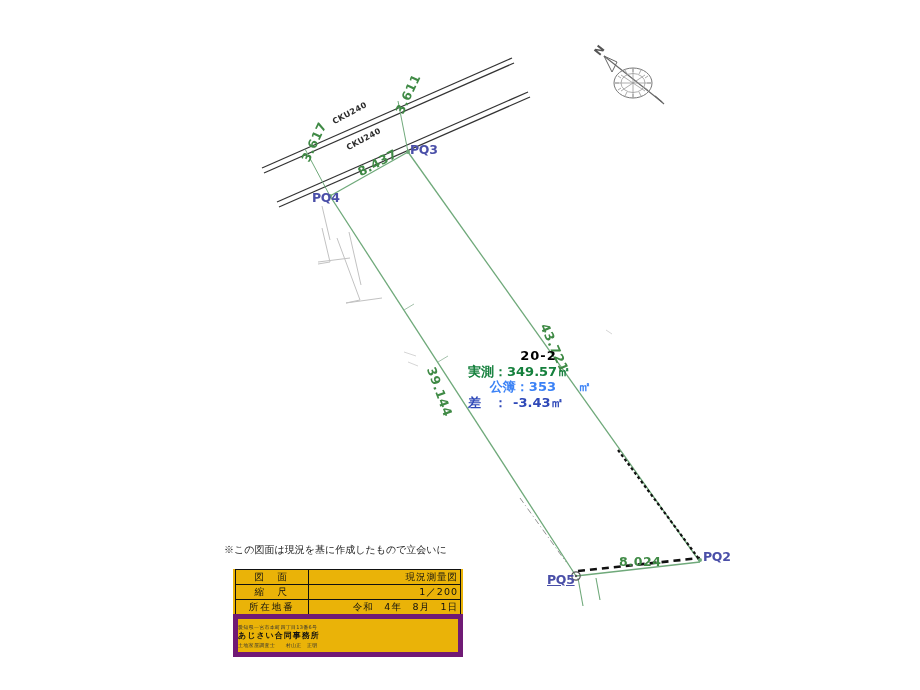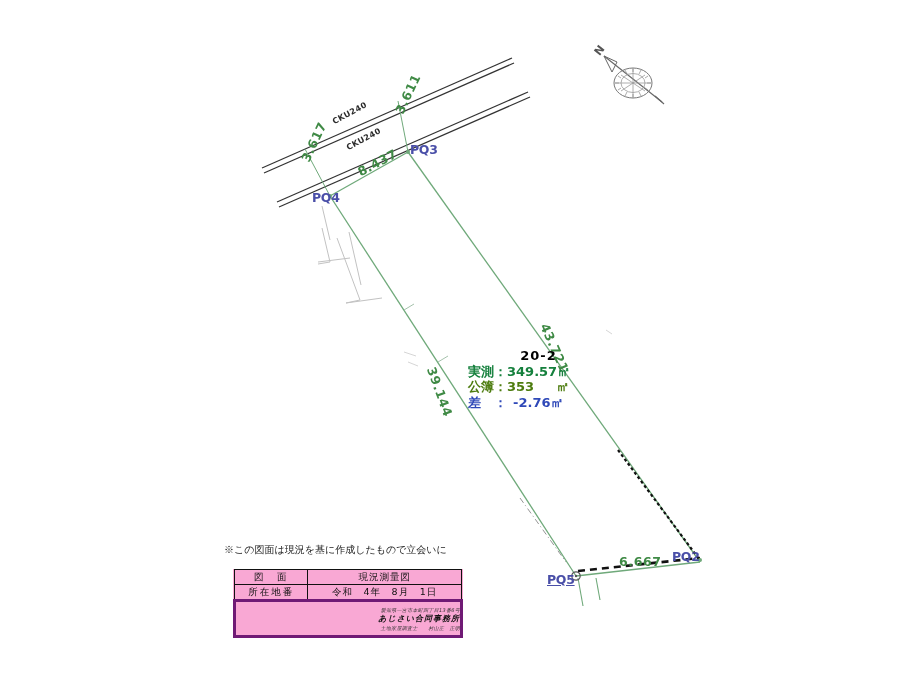"公簿：353 ㎡" #areablock .r2 { color: #4d7c0f -> #3b82f6; text-align: none -> right }
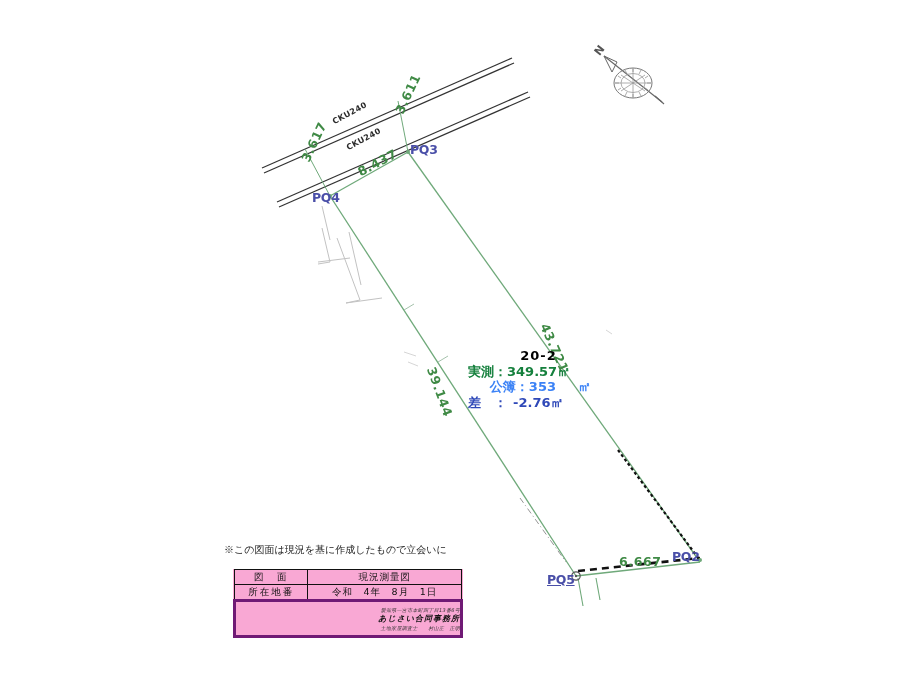"-2.76" span { text: -2.76 -> -3.43 }
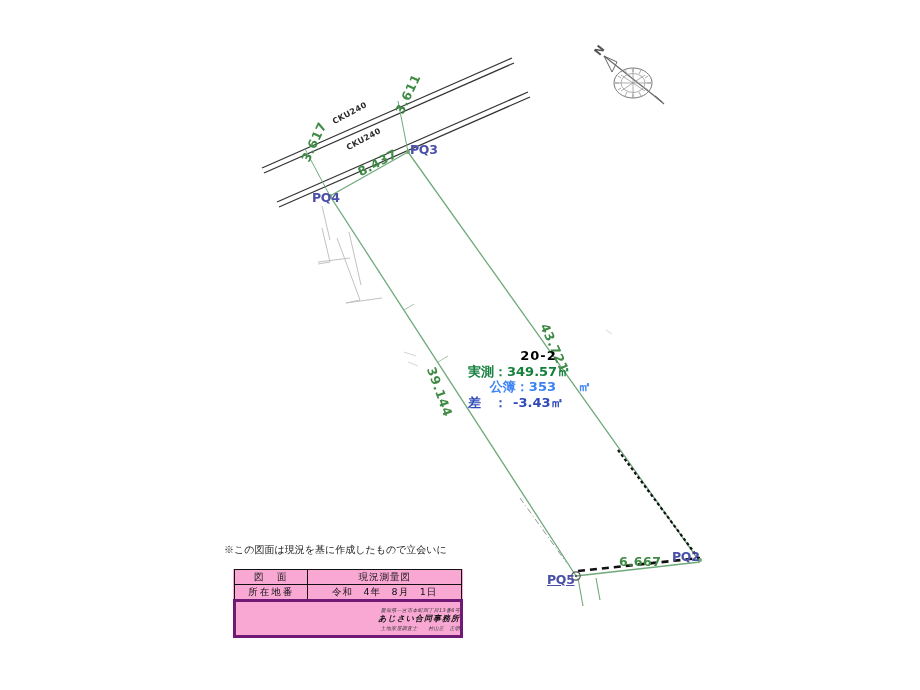"6.667" div.txt { text: 6.667 -> 8.024 }
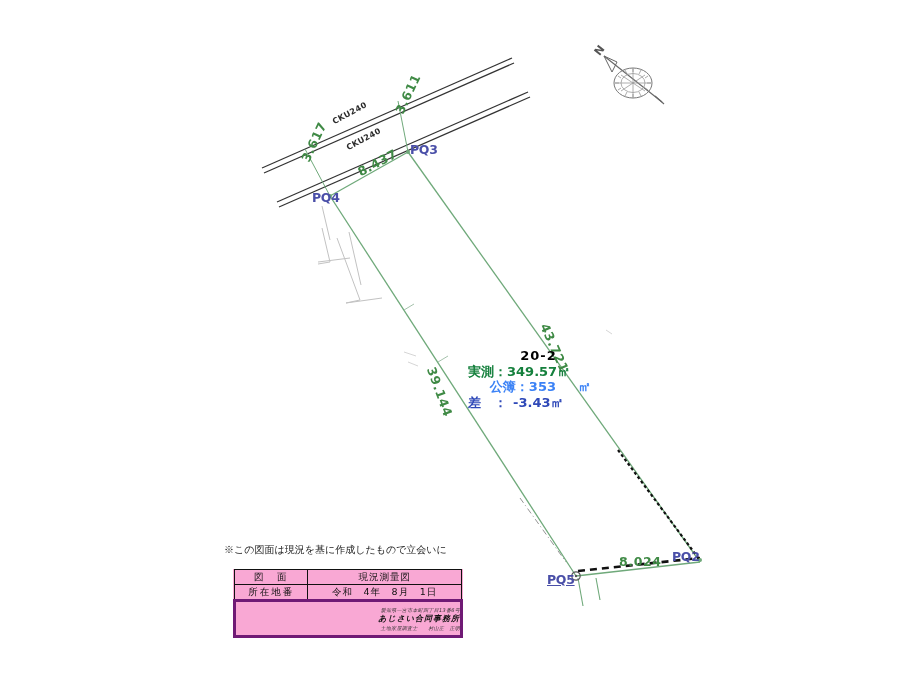"PQ2" div.txt { left: 672px -> 703px }
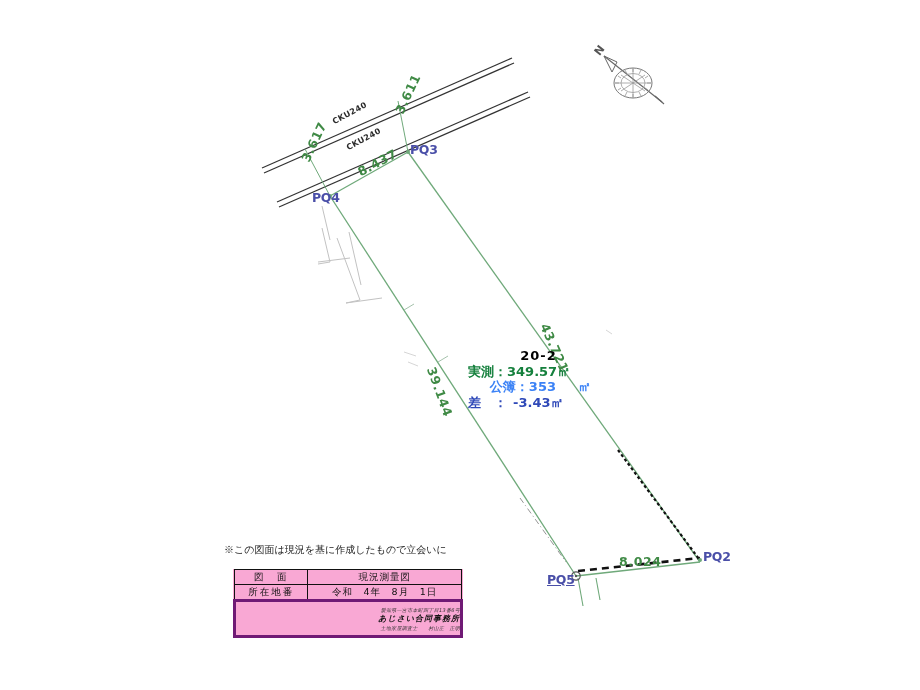"図 面" #infotable { background: #f9a8d4 -> #eab308 }
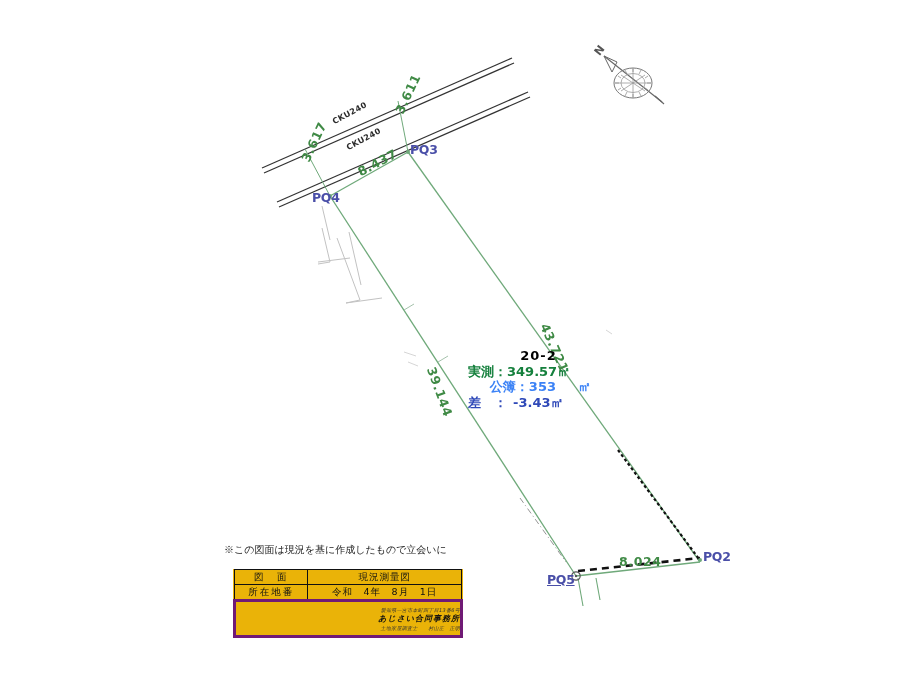"現況測量図" #infotable td.v.wide { text-align: none -> right }
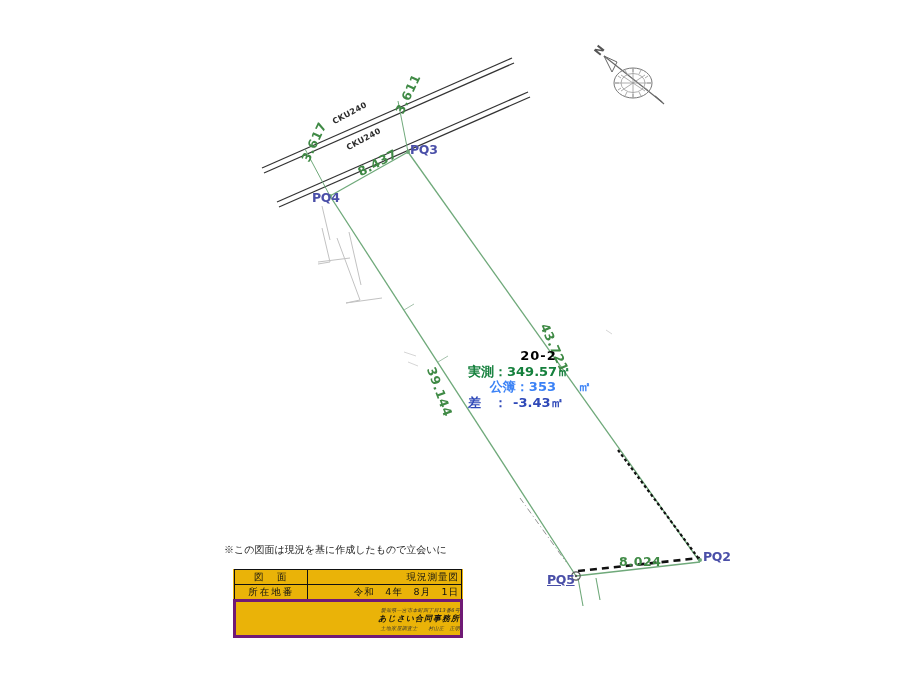"縮 尺" tr { html: none -> <tr> <td>縮 尺</td> <td>1／200</td> </tr> }
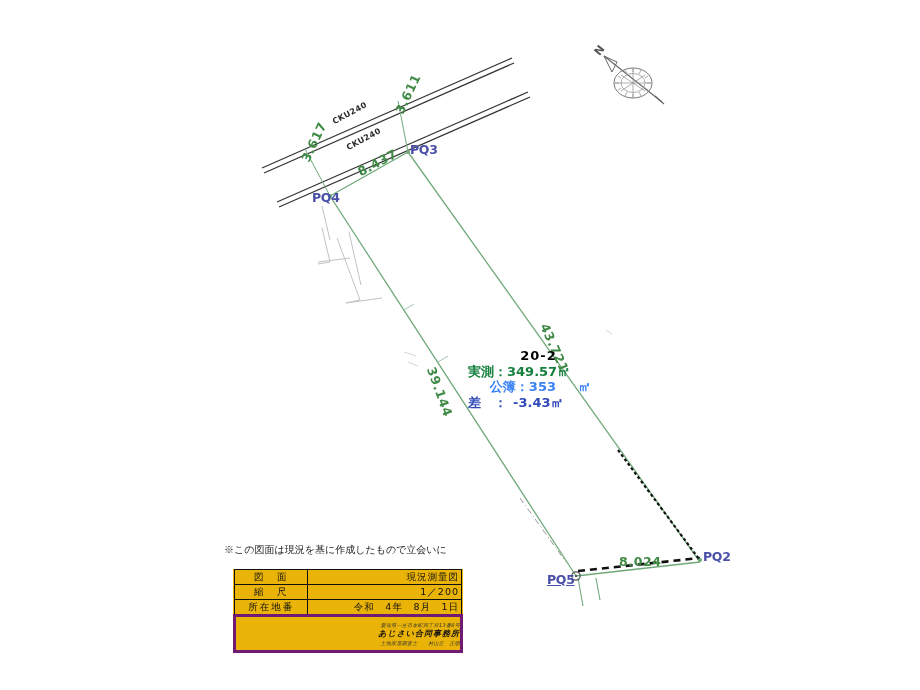"あじさい合同事務所" #infotable td.foot { border: 3px solid #701a75 -> 5px solid #701a75; font-style: italic -> none; text-align: right -> left }
